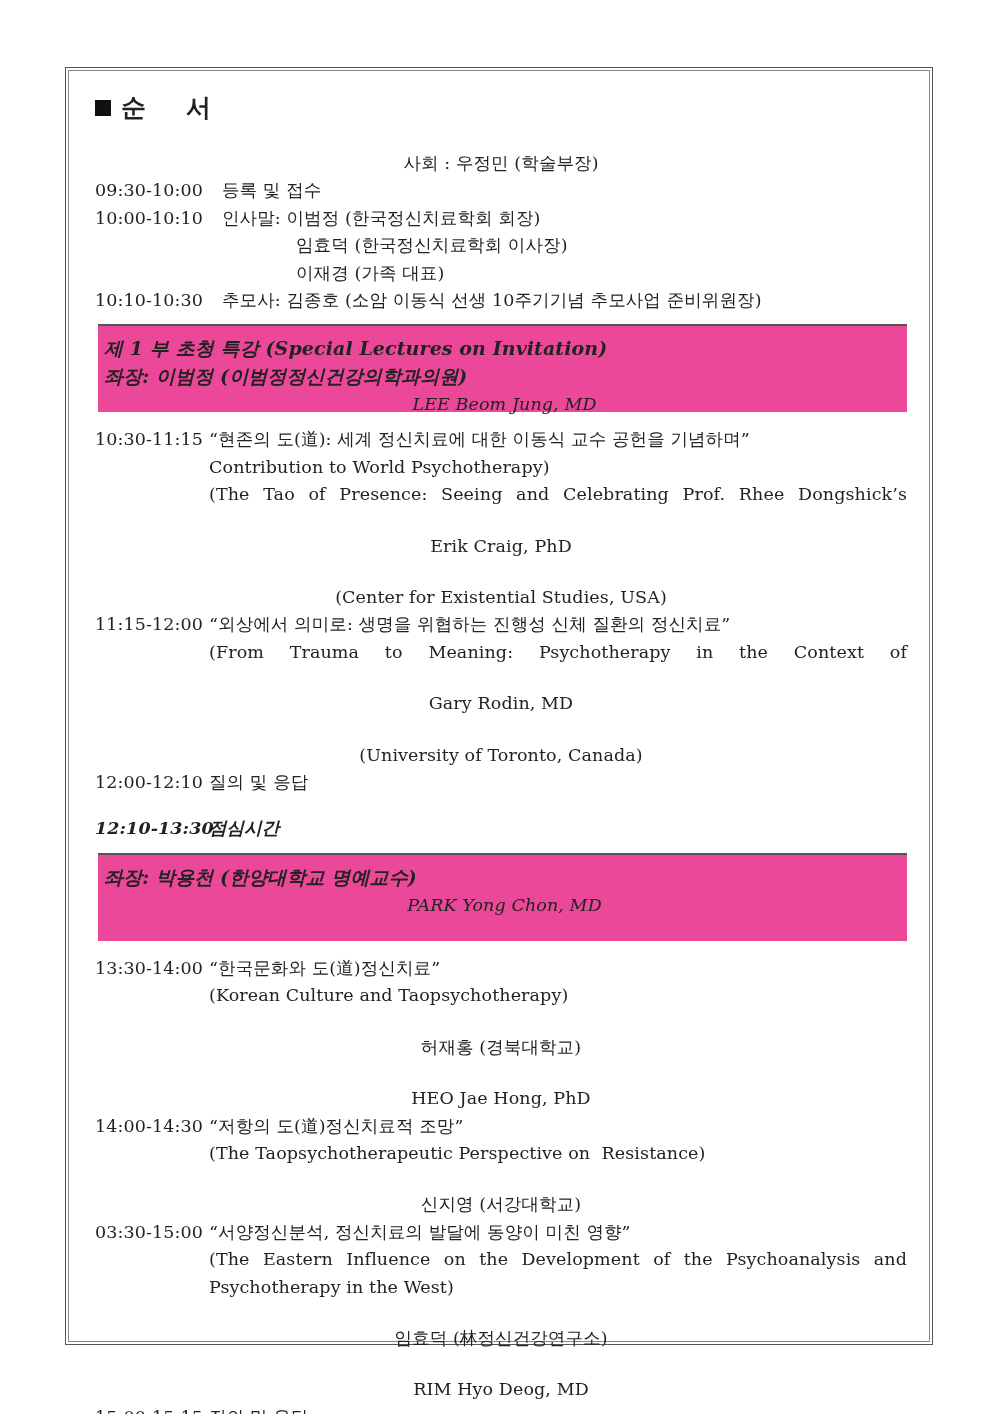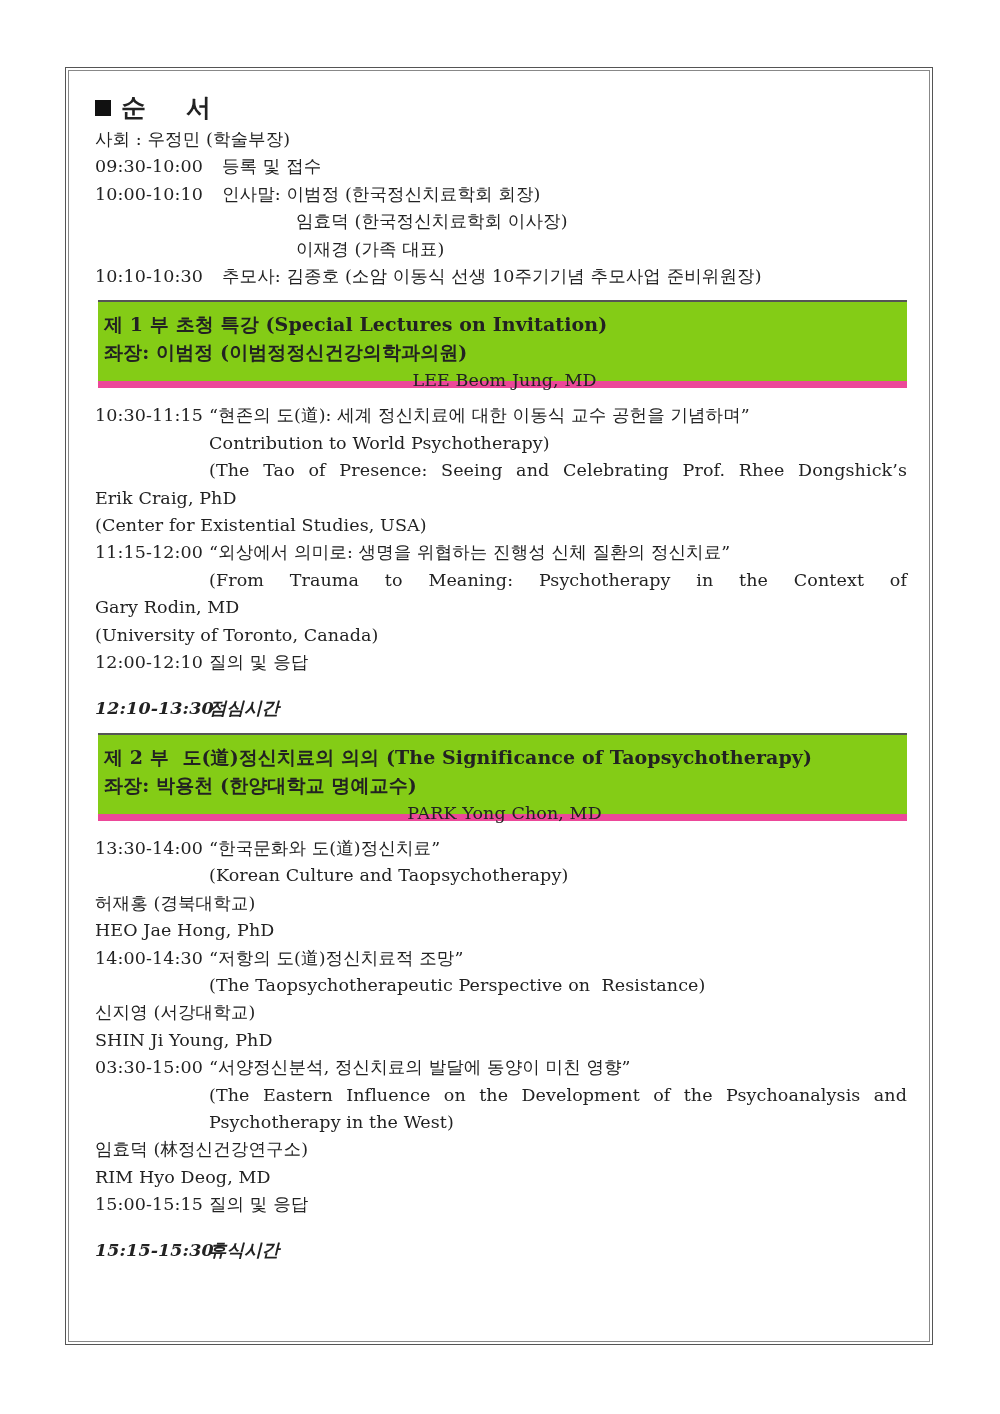"사회 : 우정민 (학술부장)" .right { margin-top: none -> 24px; text-align: left -> center }
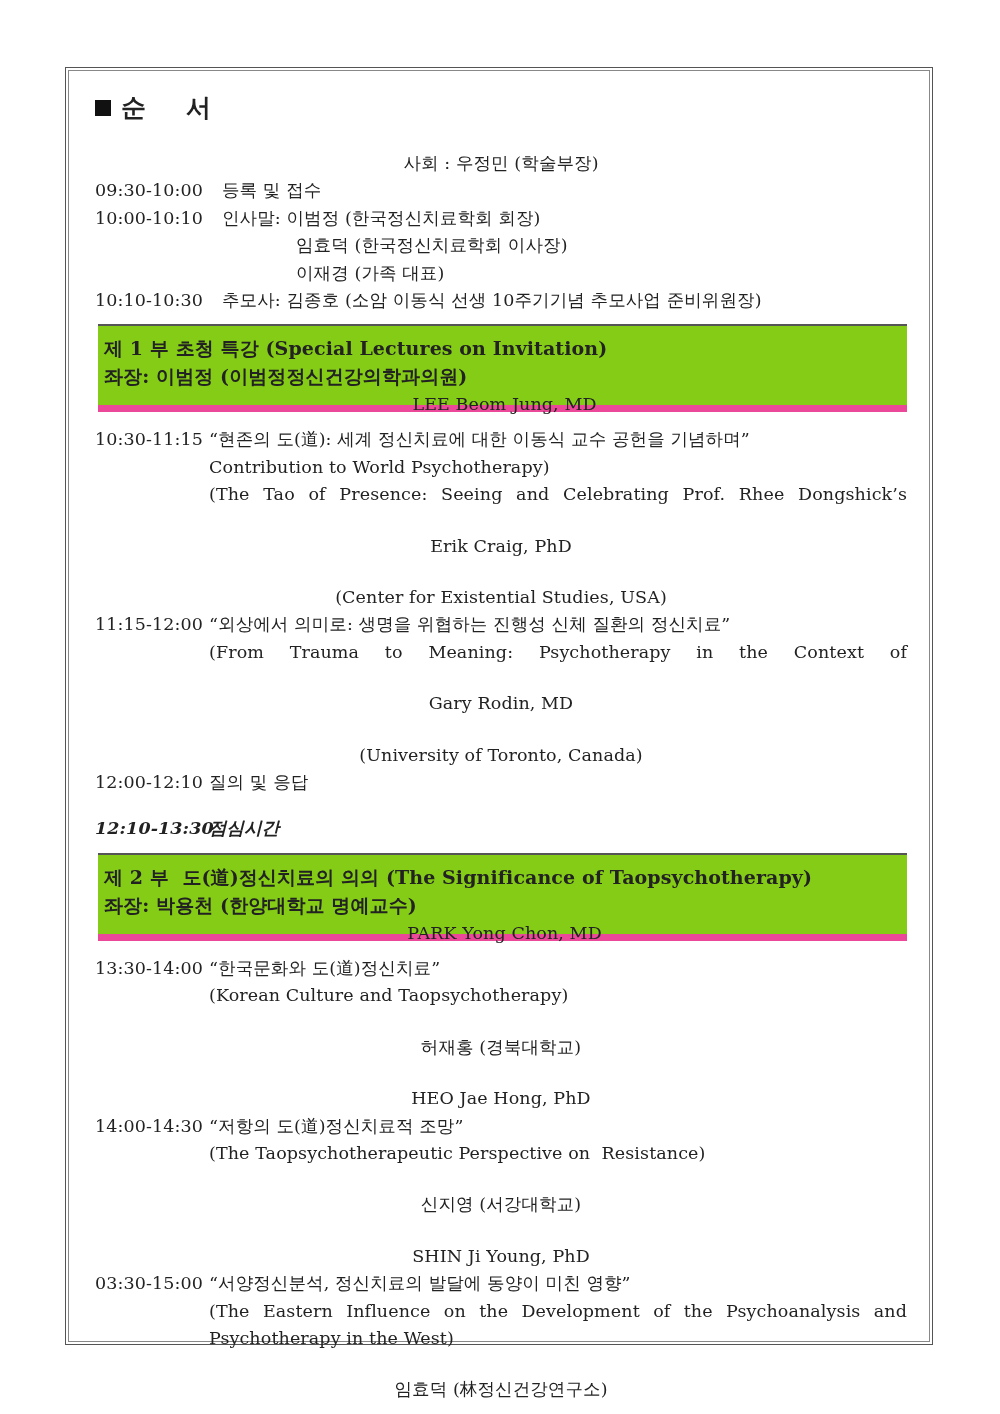"제 1 부 초청 특강" .session { background: #84cc16 -> #ec4899; border-bottom: 7px solid #ec4899 -> 3px solid #ec4899; font-style: none -> italic }
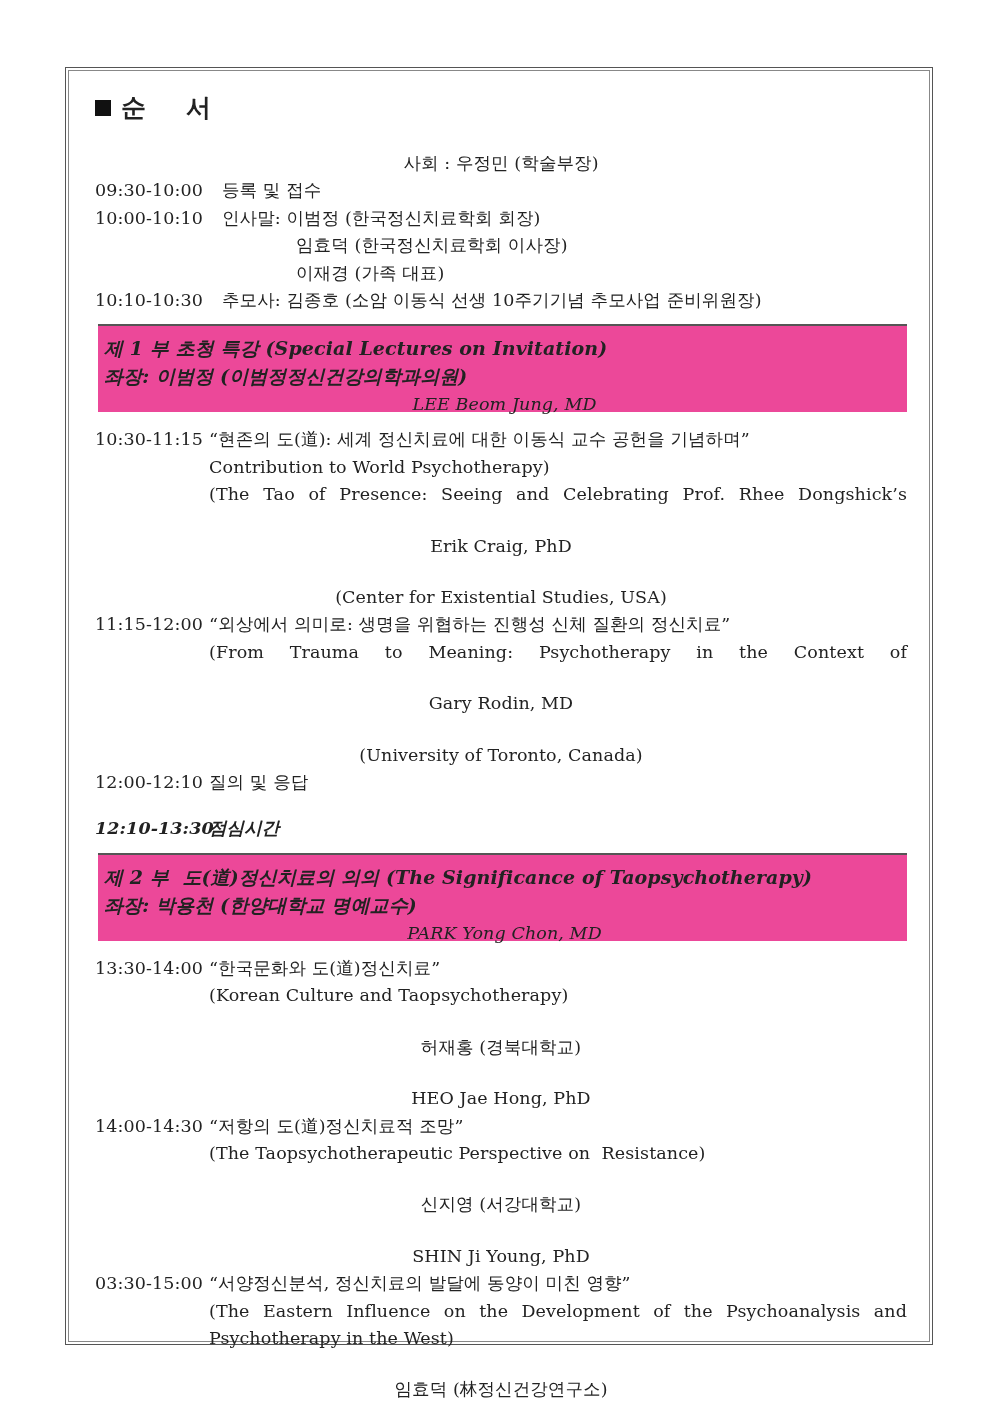"제 2 부 도(道)정신치료의 의의" div.title { html: <div>제 2 부 도(道)정신치료의 의의 (The Significance of Taopsychotherapy)</div> -> none }
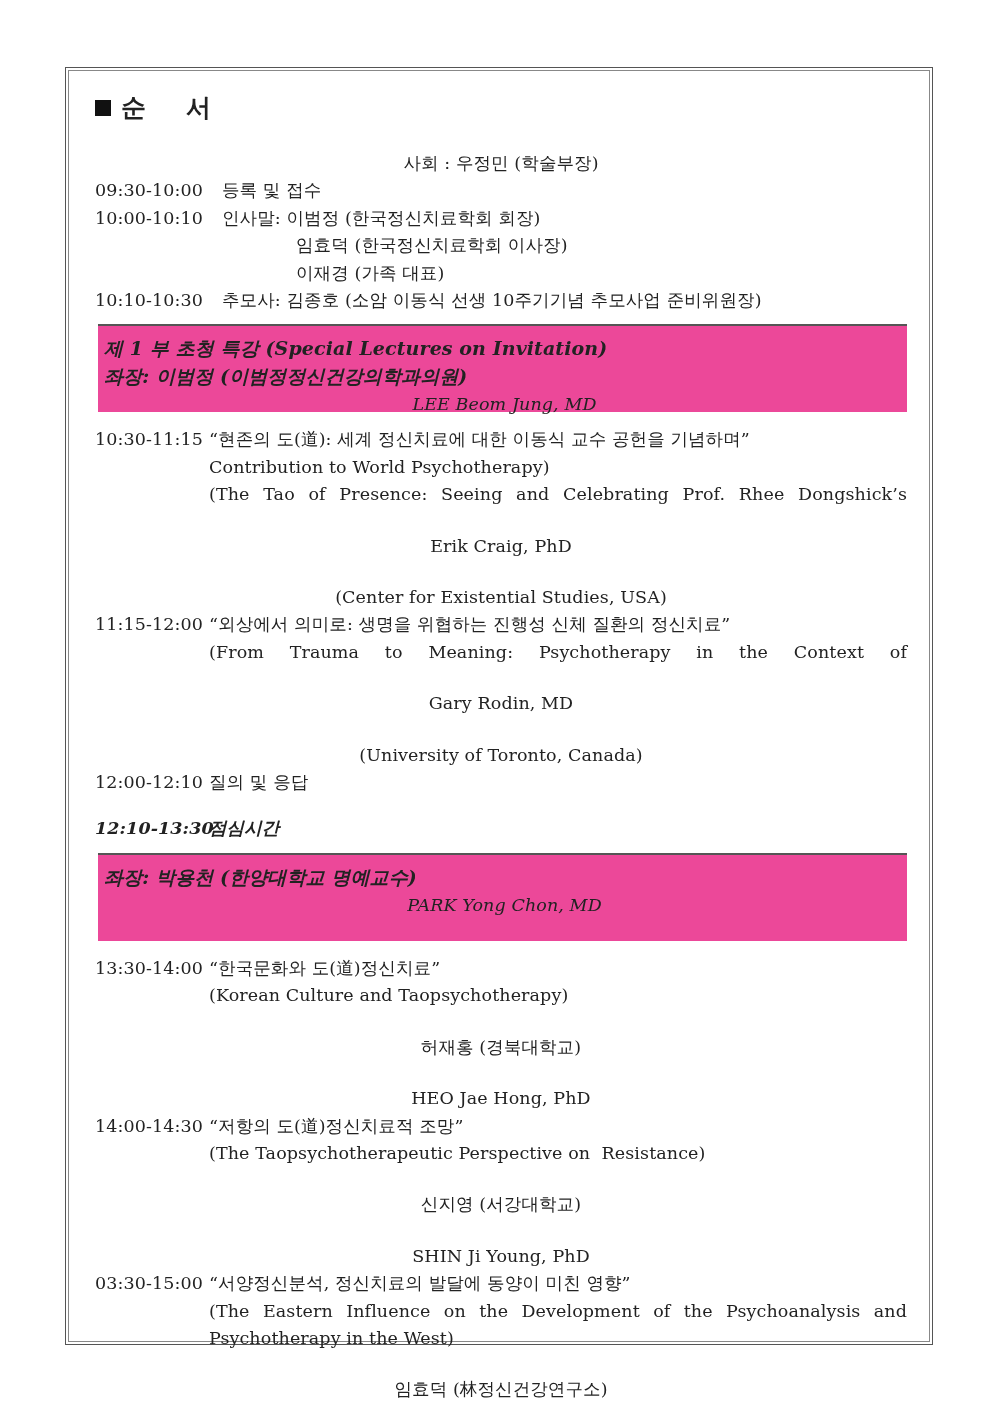"SHIN Ji Young, PhD" div.right { html: <div>SHIN Ji Young, PhD</div> -> none }
